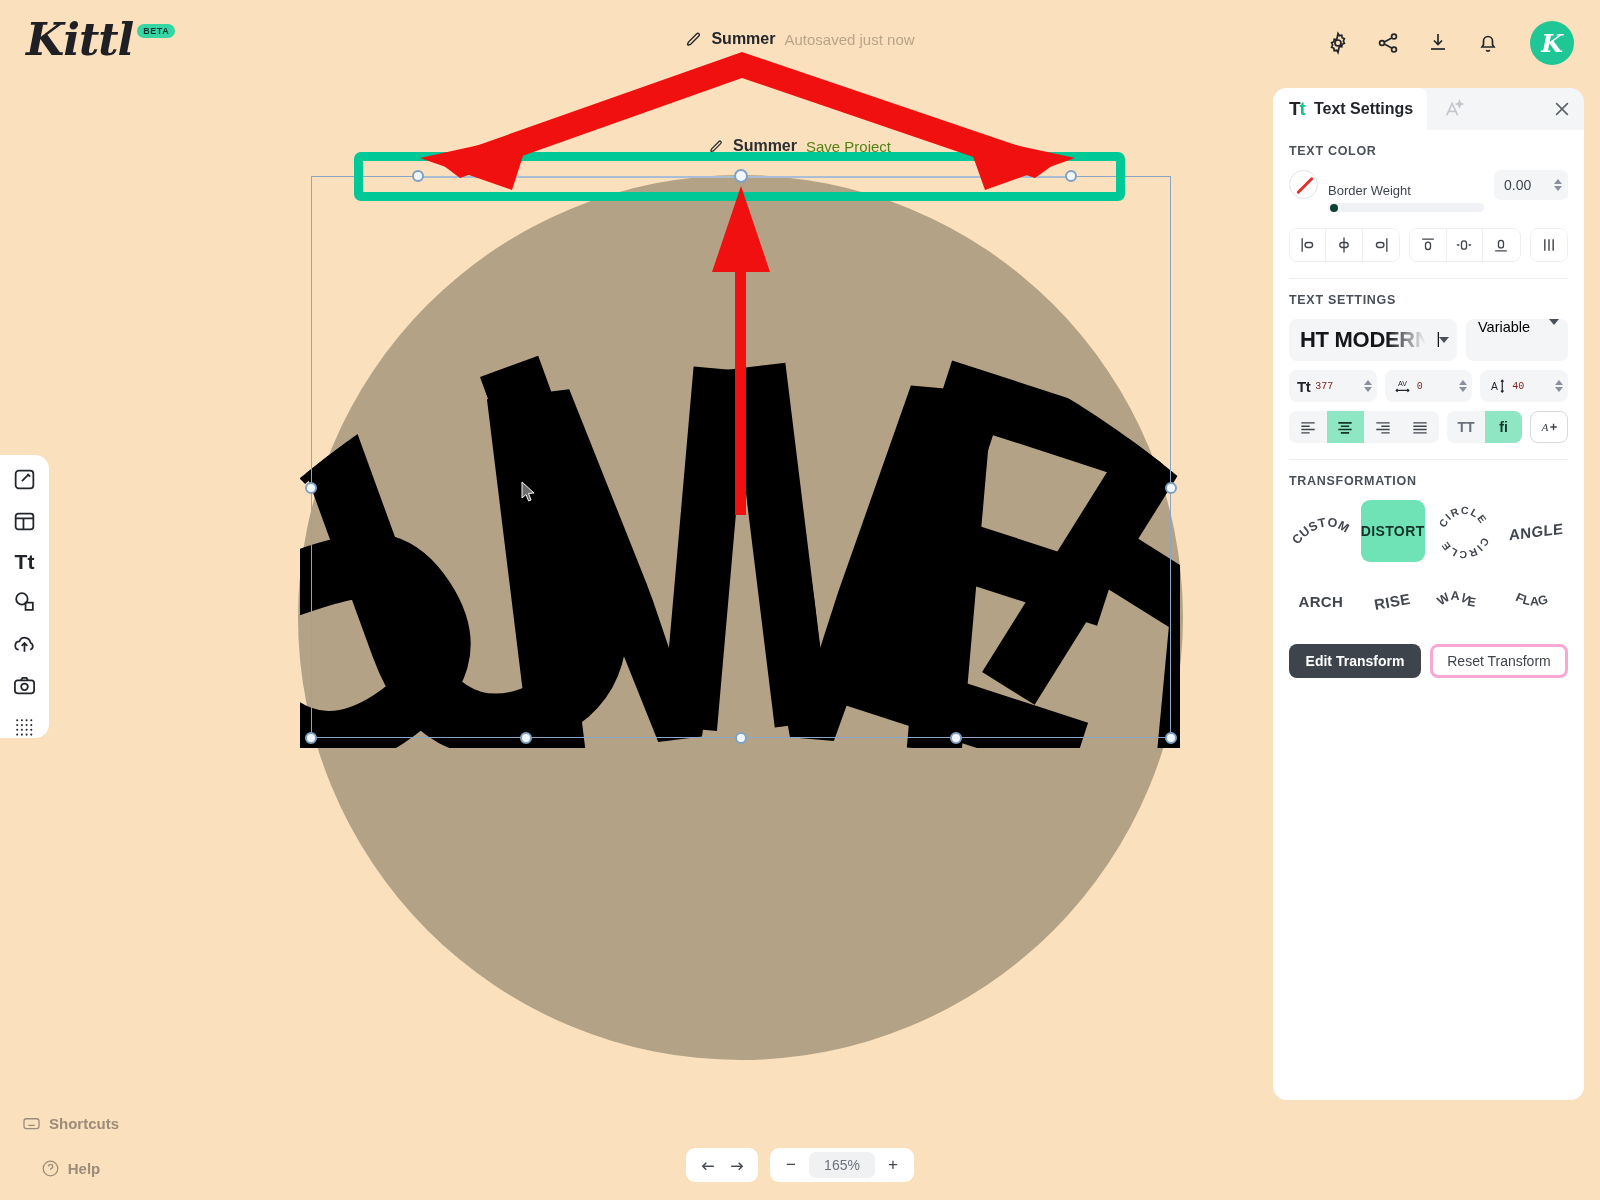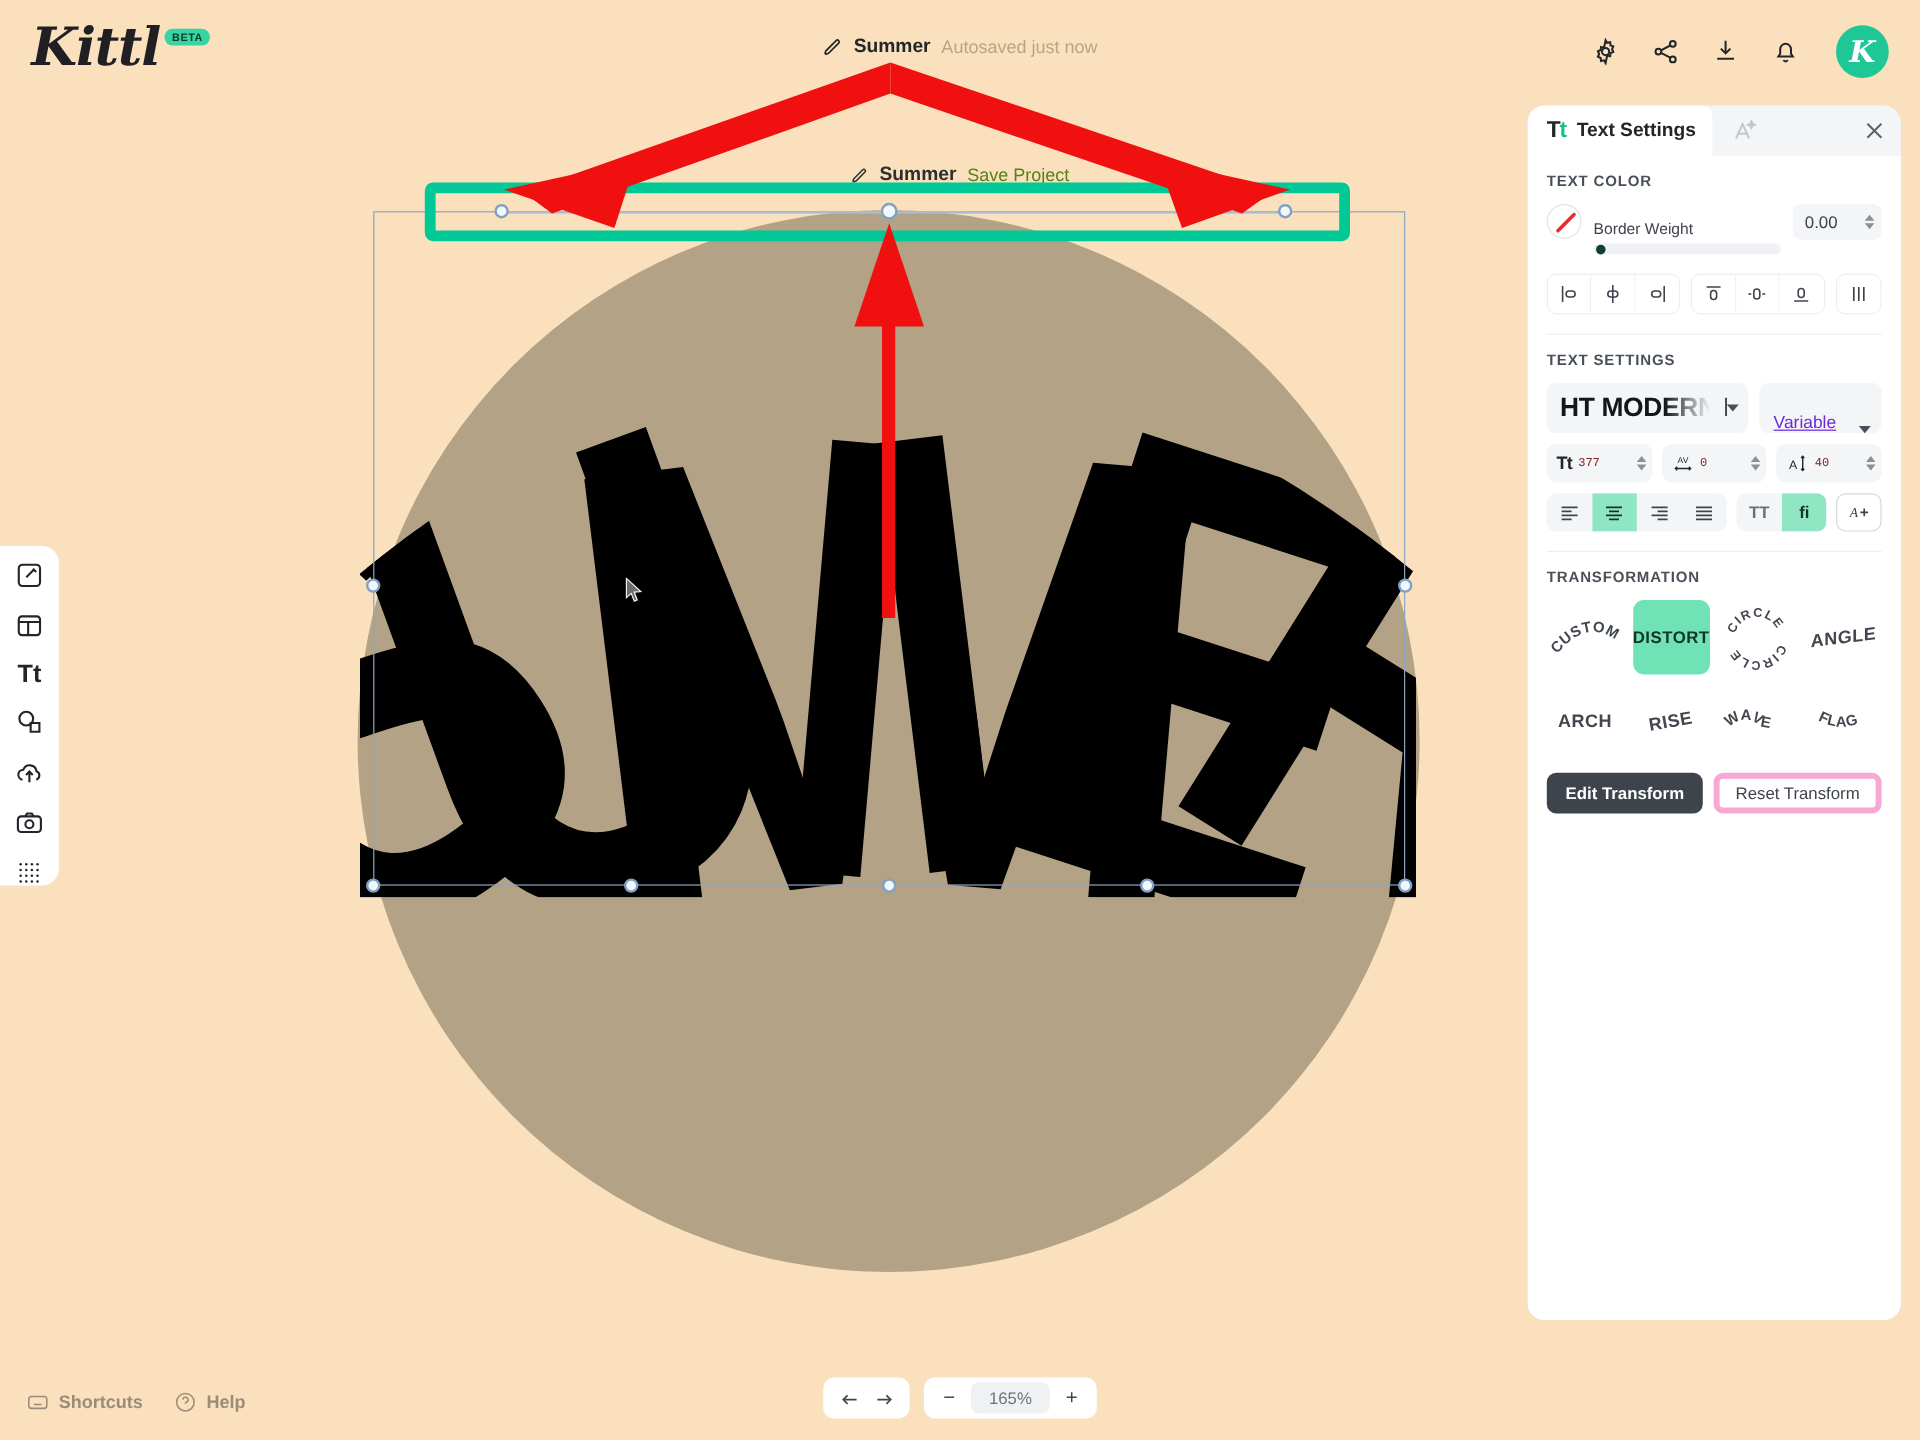"Variable" .variable-select { align-items: flex-end -> flex-start; color: #6d28d9 -> #000000; text-decoration: underline -> none }
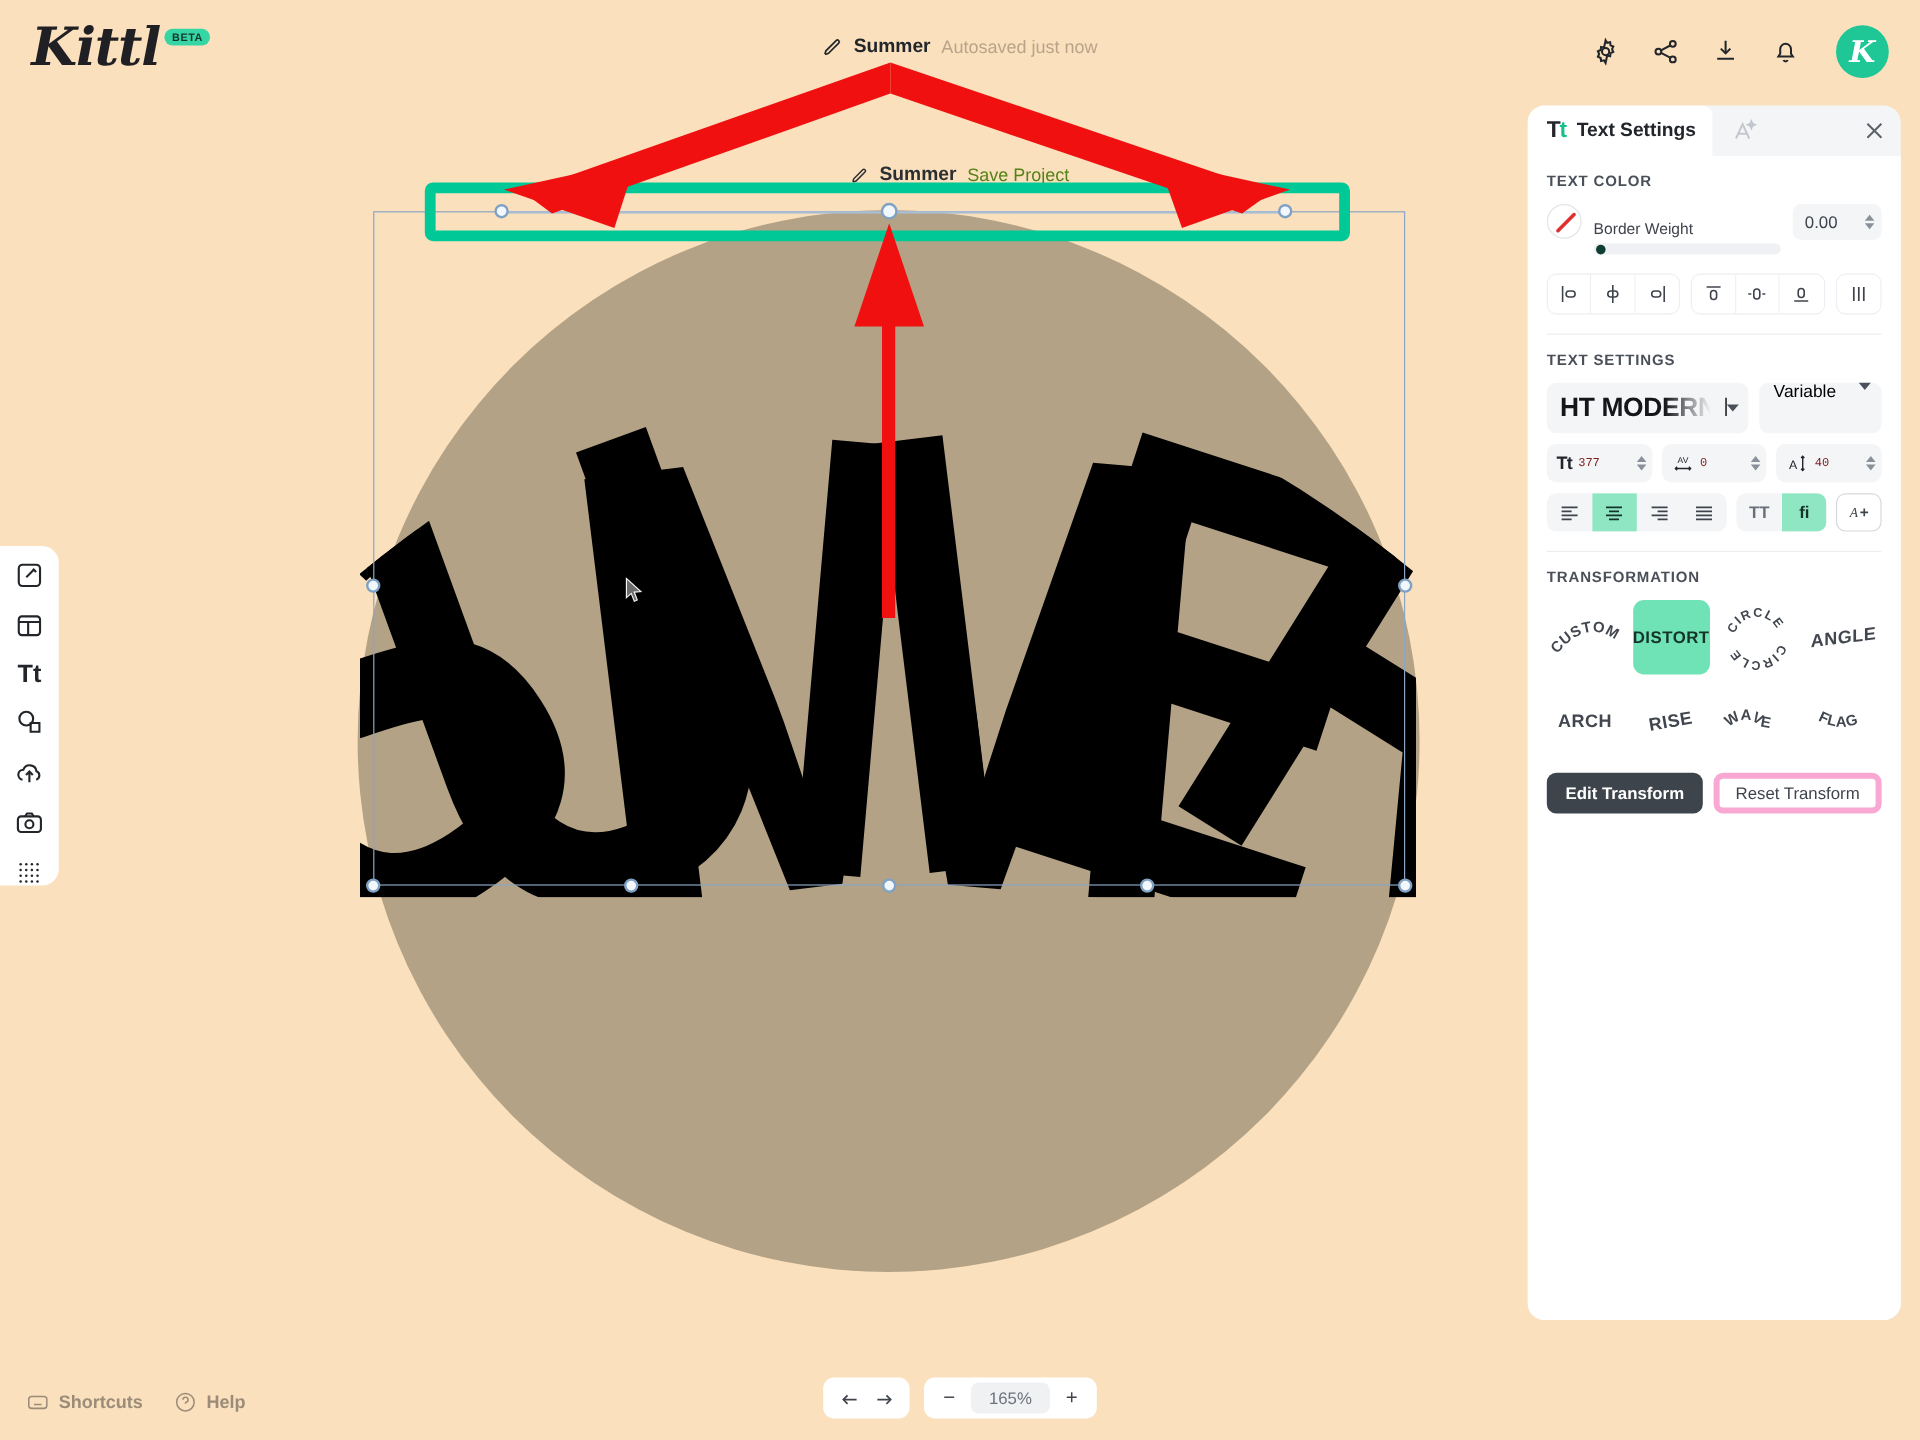"Reset Transform" .btn-light { border: 5px solid #f9a8d4 -> 3px solid #f9a8d4 }
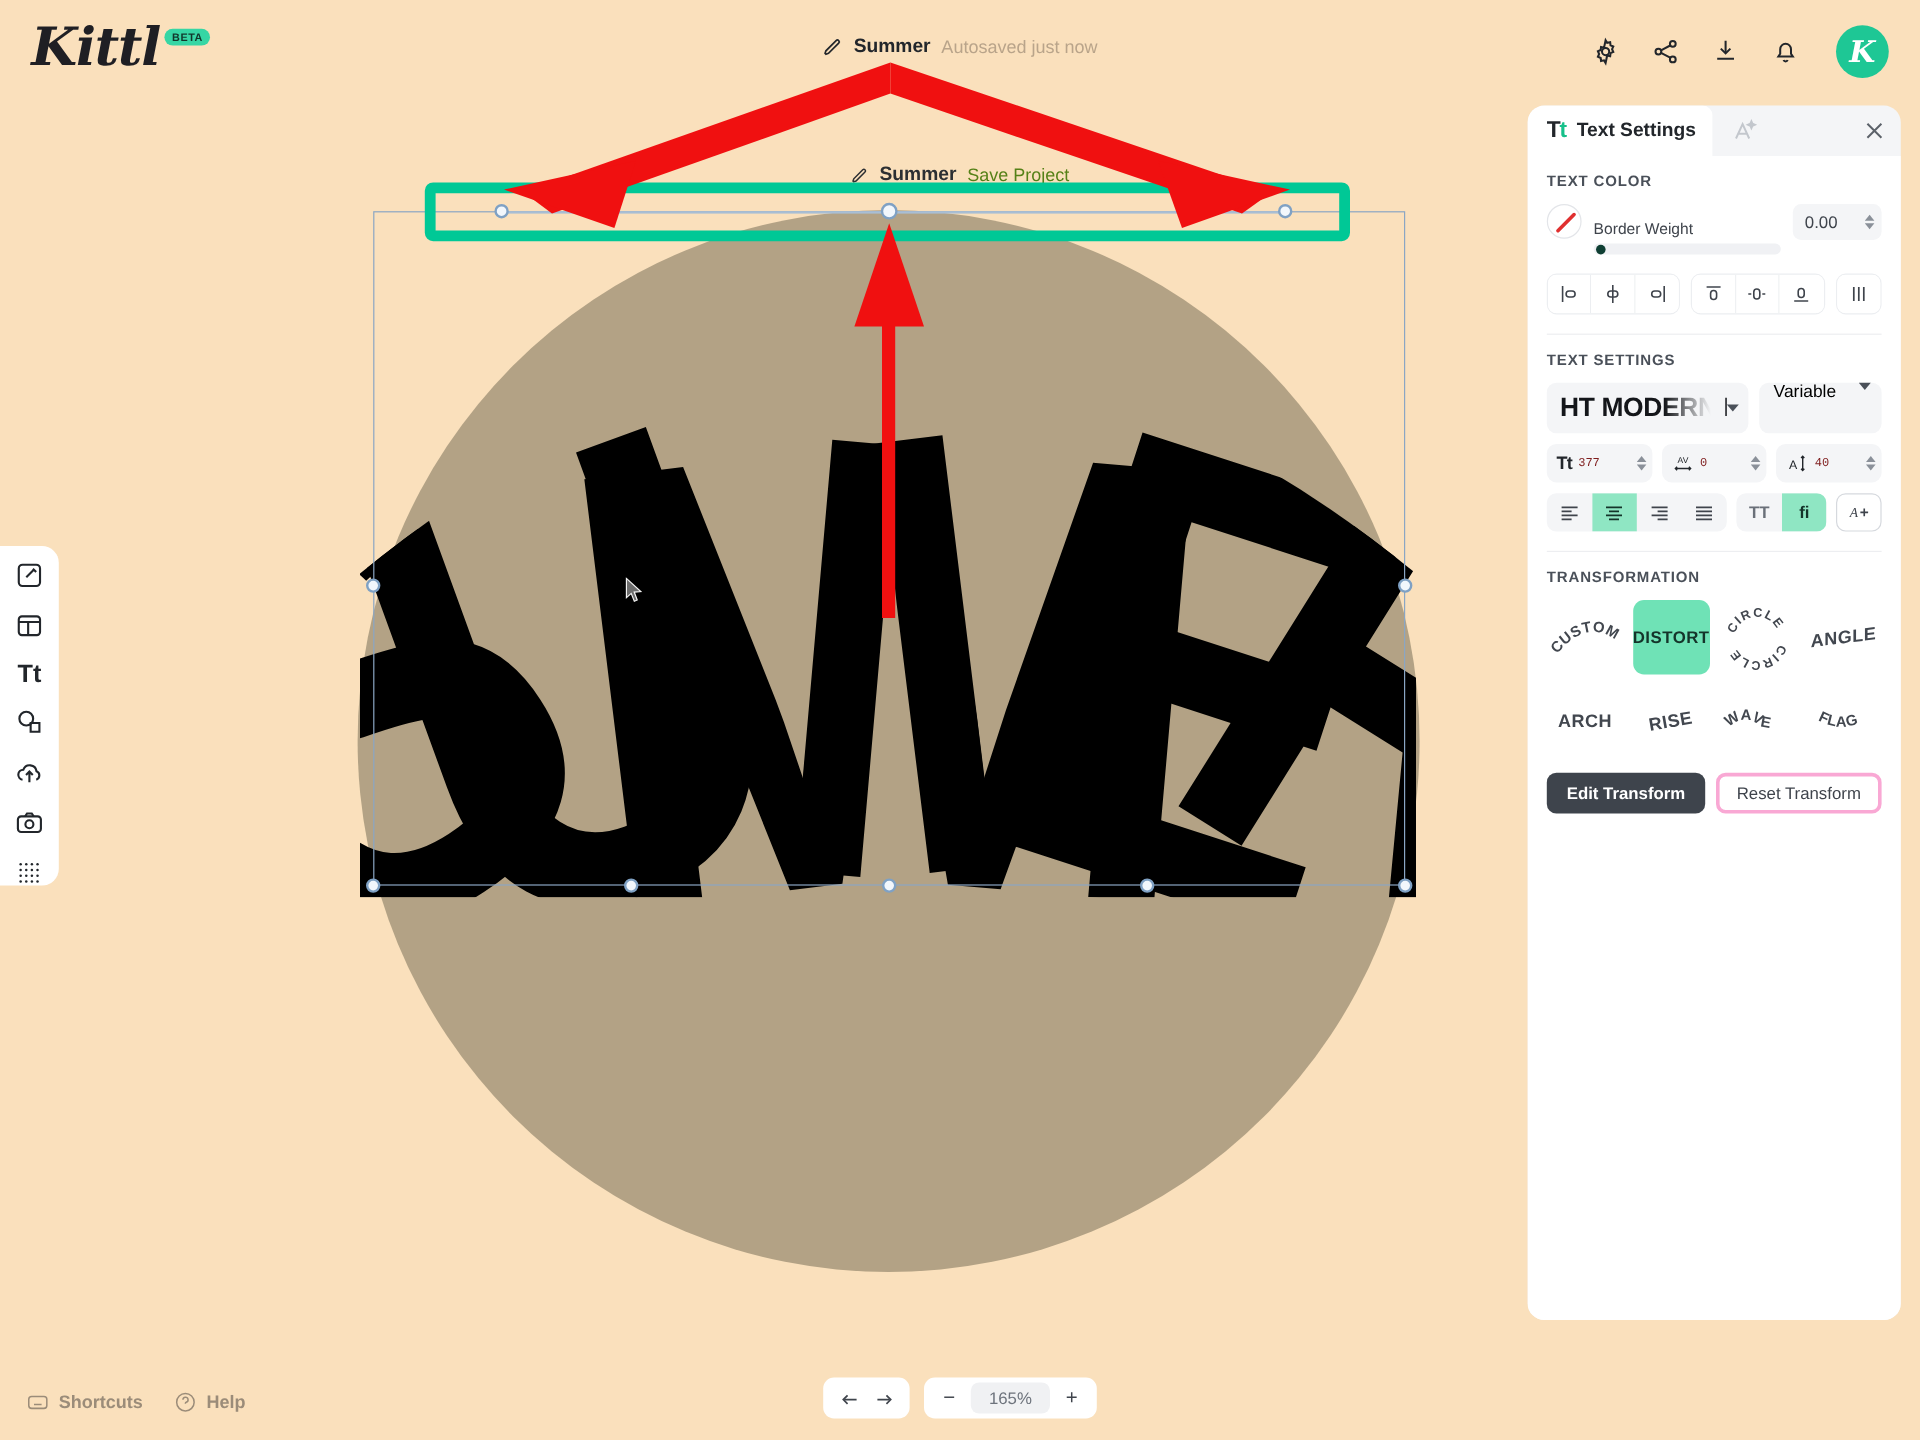"Shortcuts" .bl { flex-direction: none -> column }
